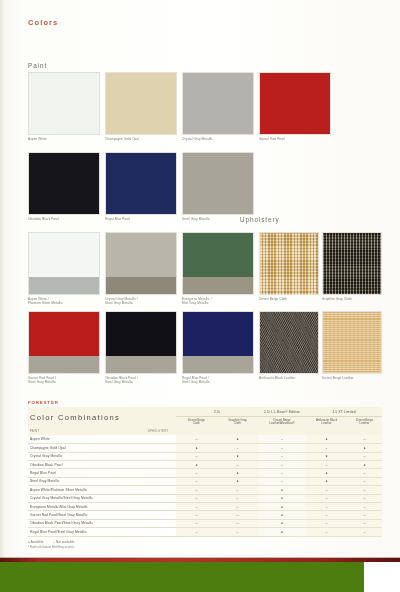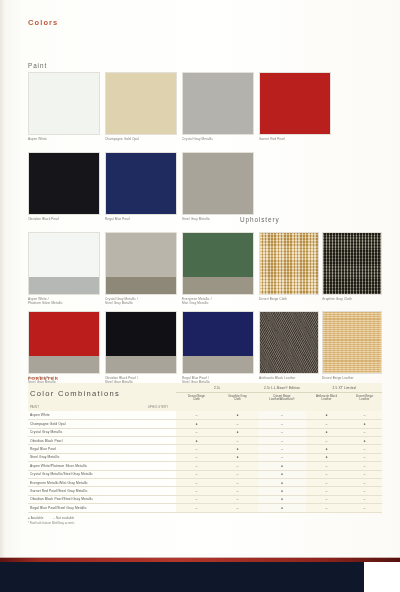"Colors" #page { background: #0f172a -> #4d7c0f }
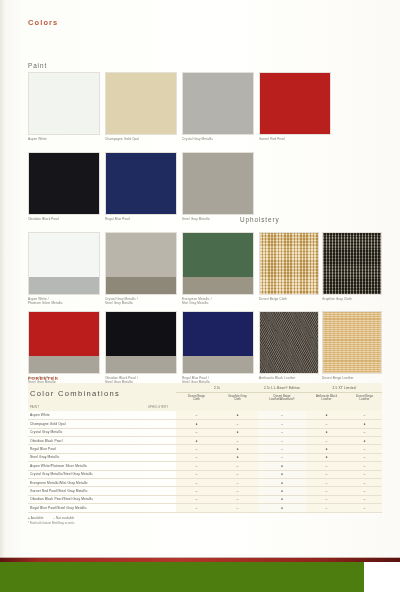"Color Combinations" .tbl-wrap { top: 376px -> 400px }
